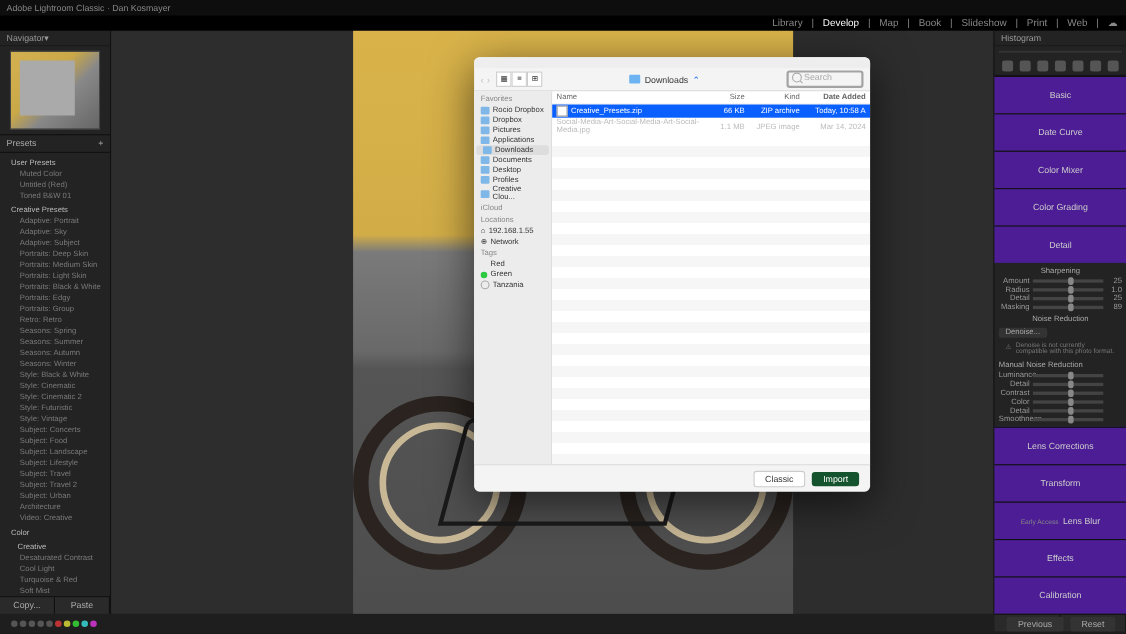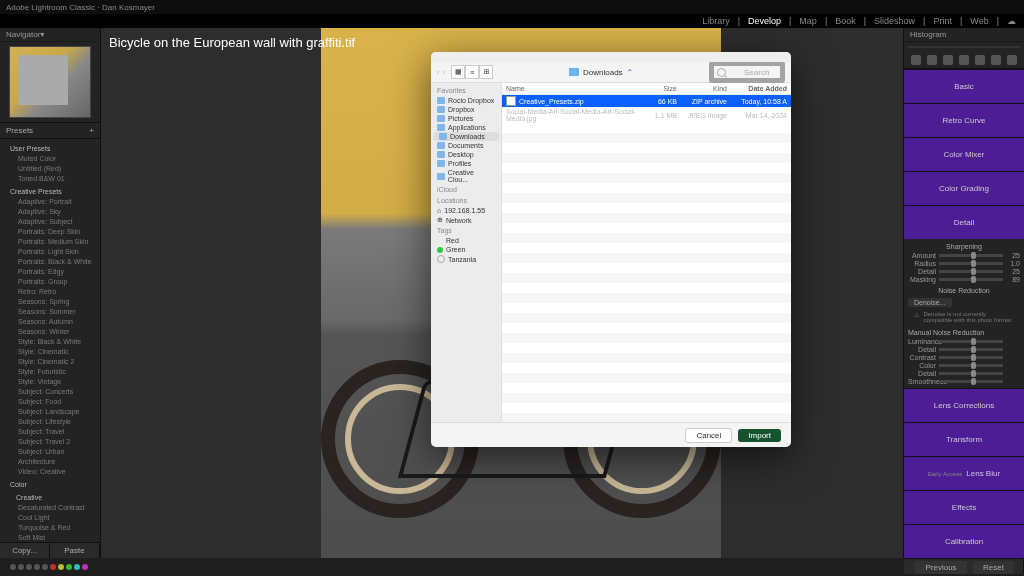"Bicycle on the European wall" div.title { html: <div>Bicycle on the European wall with graffiti.tif</div> -> none }
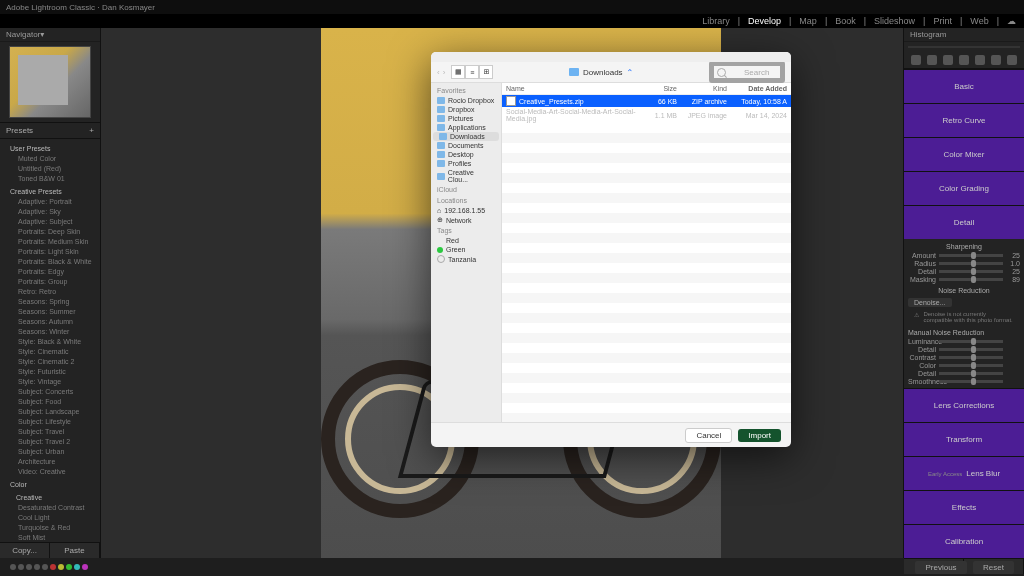"Search" .dlg-search { align-items: center -> none; border: 5px solid #a3a3a3 -> 2px solid #a3a3a3; gap: 18px -> 2px }
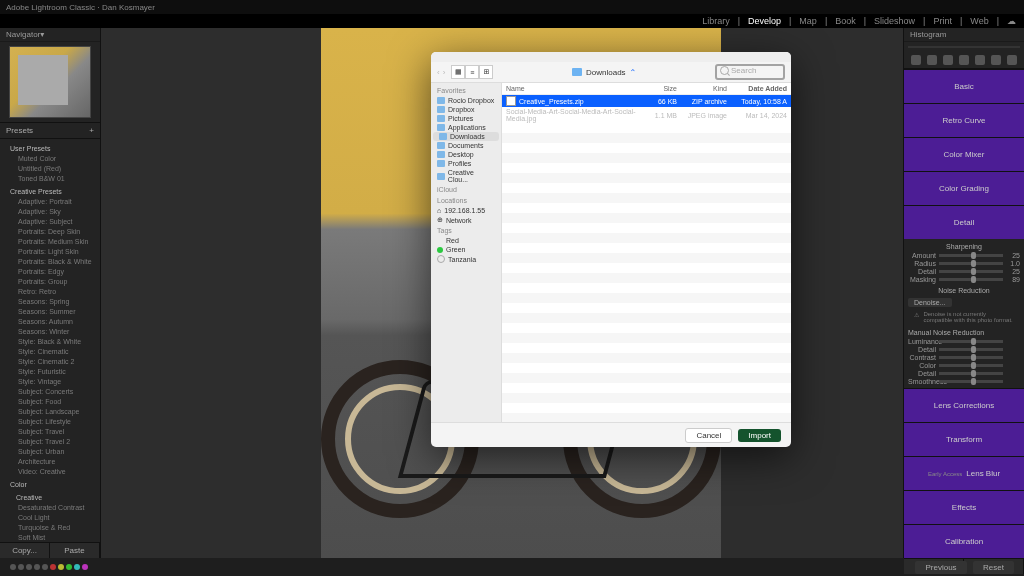"Retro Curve" div.sect { text: Retro -> Date }
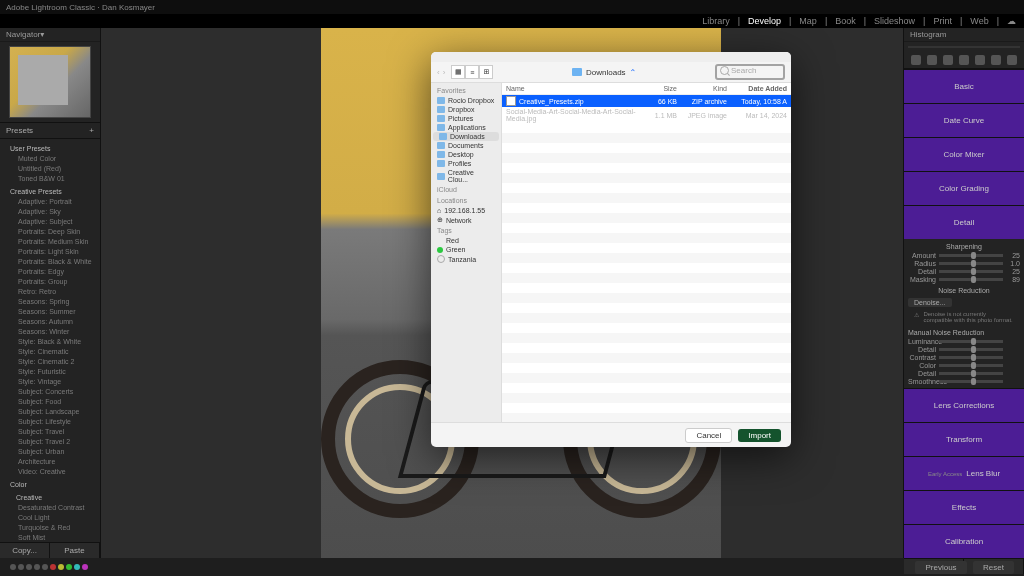"Cancel" div.b { text: Cancel -> Classic }
